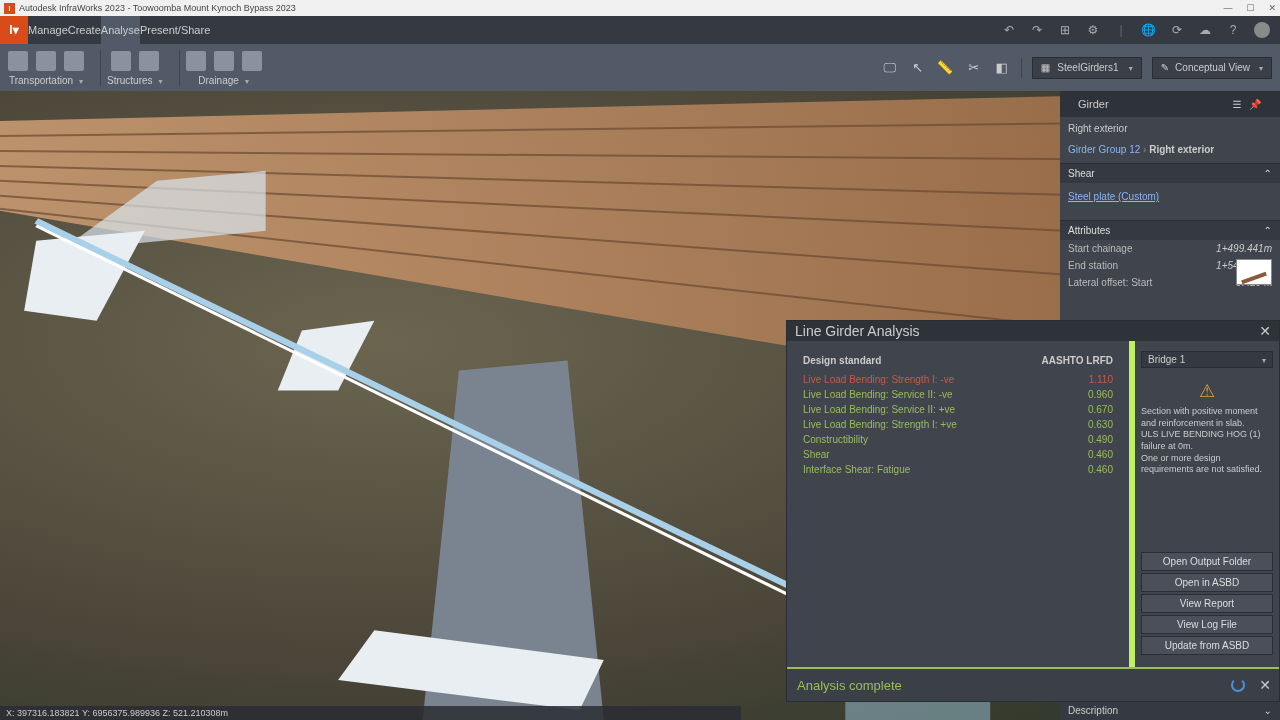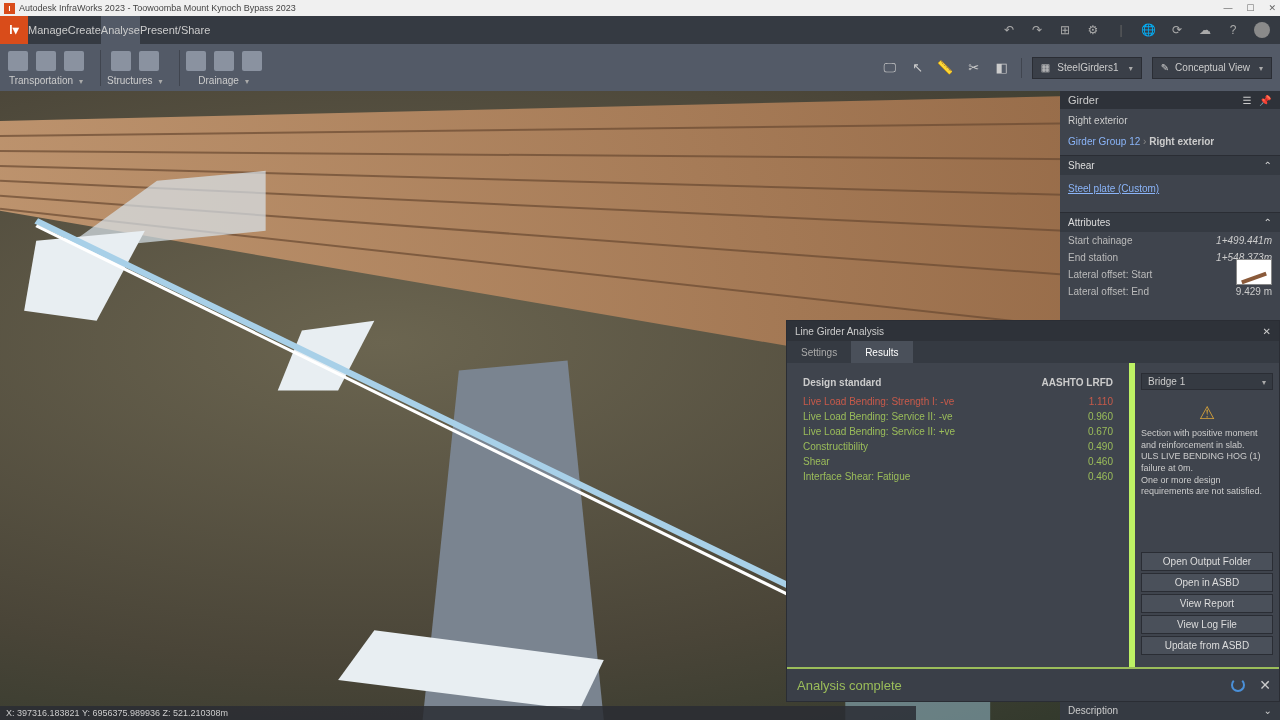"Girder" .prop-header { height: 18px -> 26px; padding: 0 8px -> 0 18px }
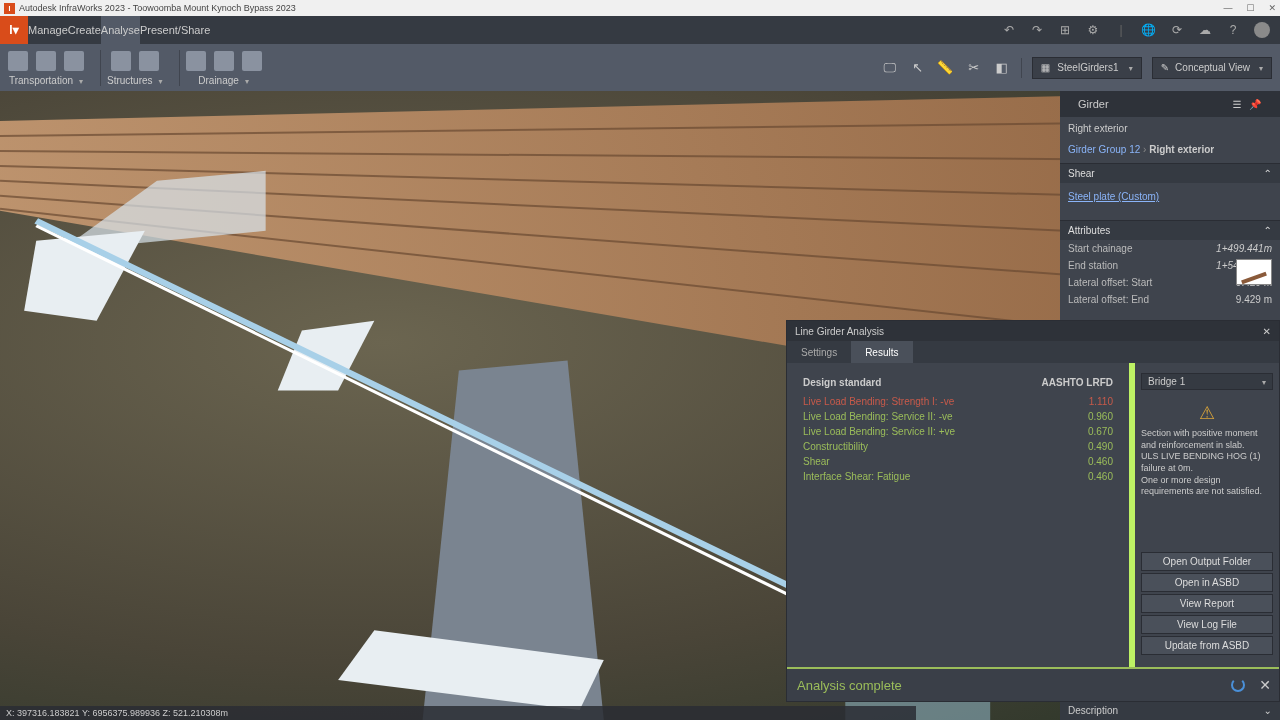"Lateral offset: End" div.prop-row { html: <div> <span>Lateral offset: End</span> <span>9.429 m</span> </div> -> none }
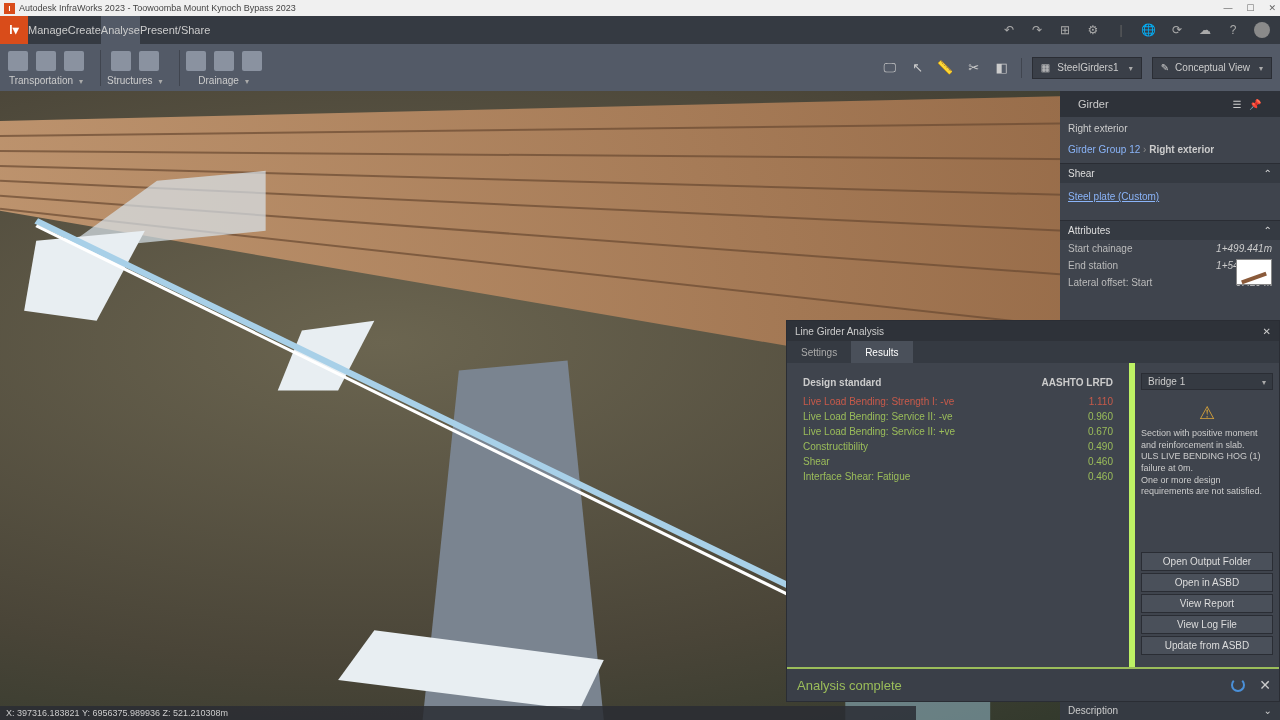"Line Girder Analysis" .ana-title { font-size: 10px -> 14px }
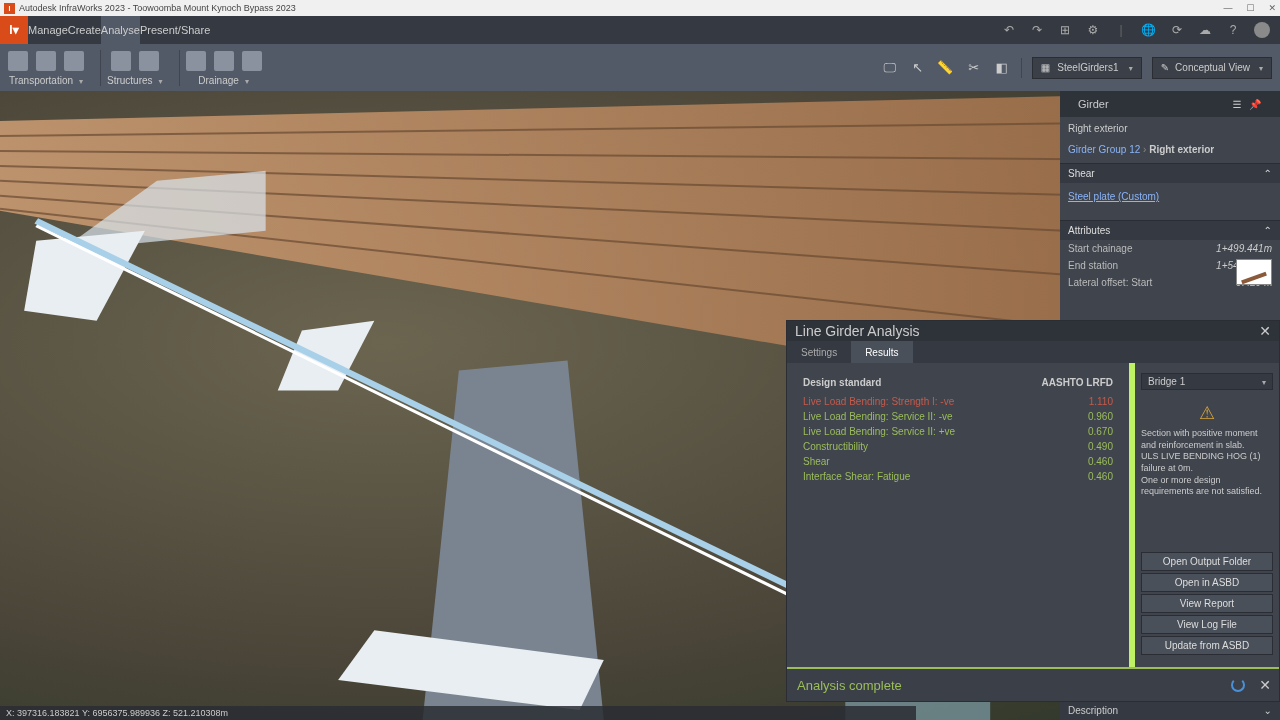"Settings" div.ana-tabs { html: <div> <div>Settings</div> <div>Results</div> </div> -> none }
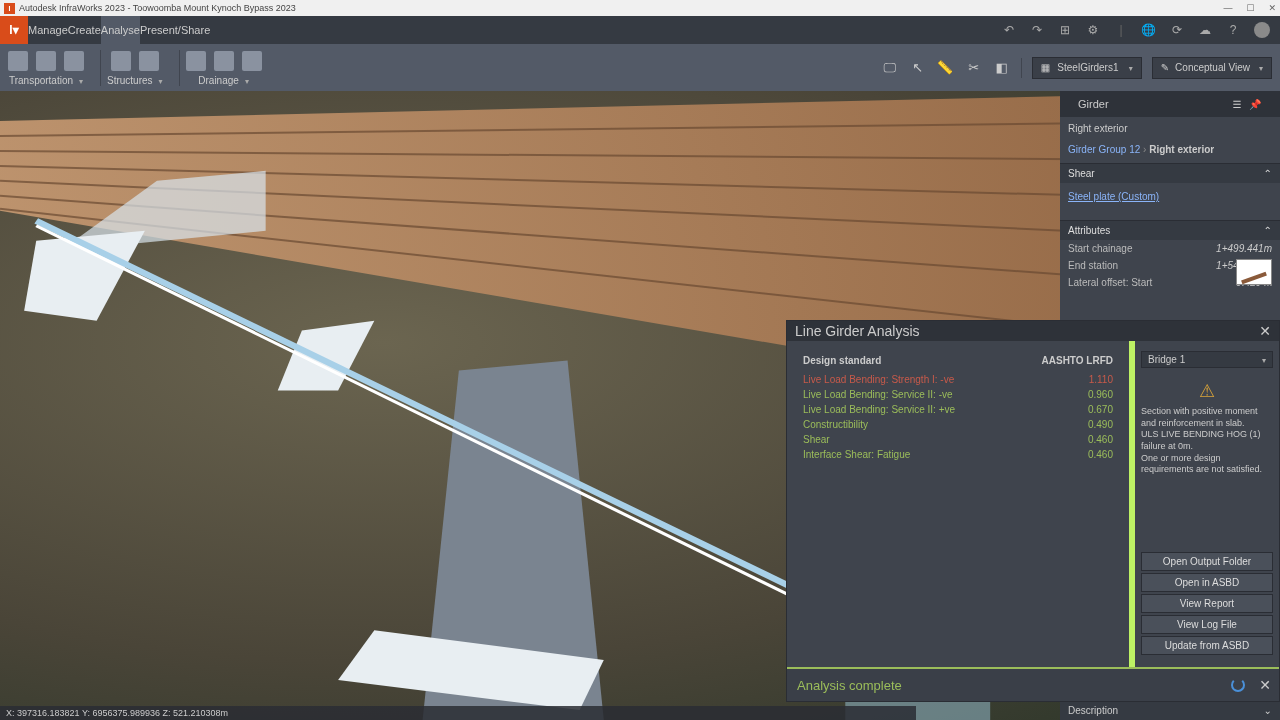"Live Load Bending: Strength I: +ve" div.ana-row { html: none -> <div> <span>Live Load Bending: Strength I: +ve</span> <span>0.630</span> </div> }
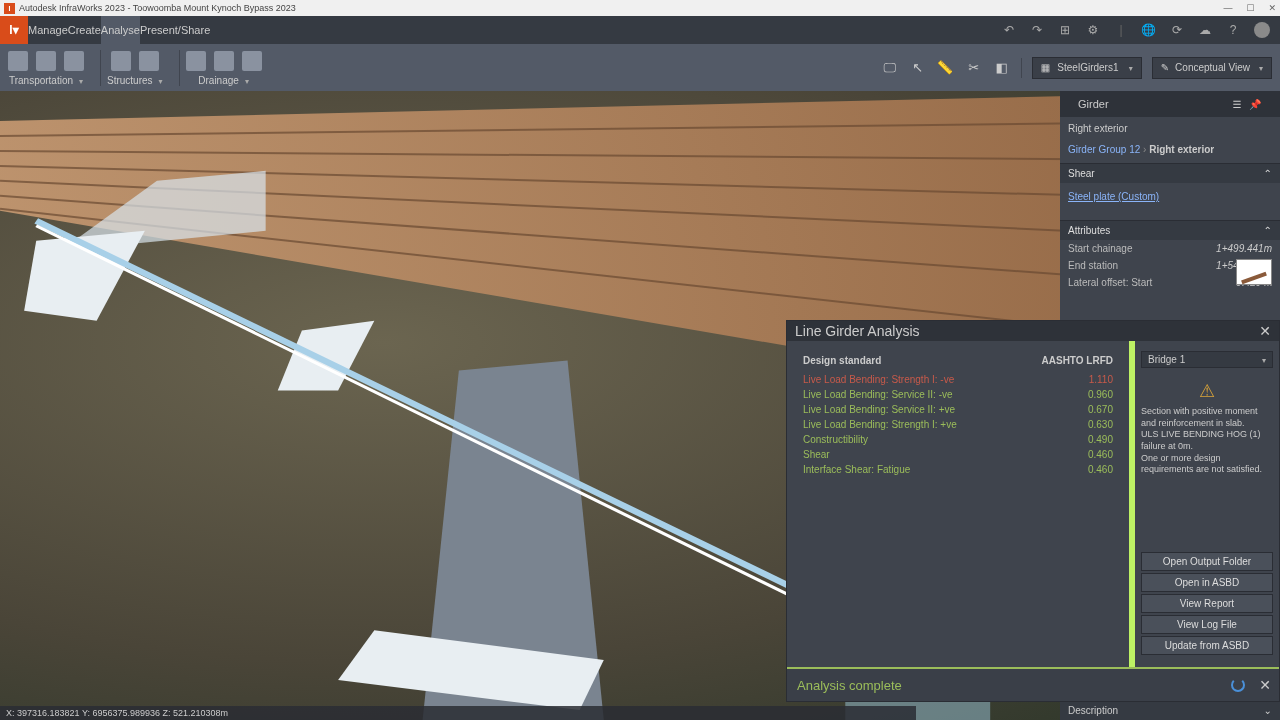"X: 397316.183821 Y: 6956375.989936 Z:" .status-bar { width: 916px -> 741px }
